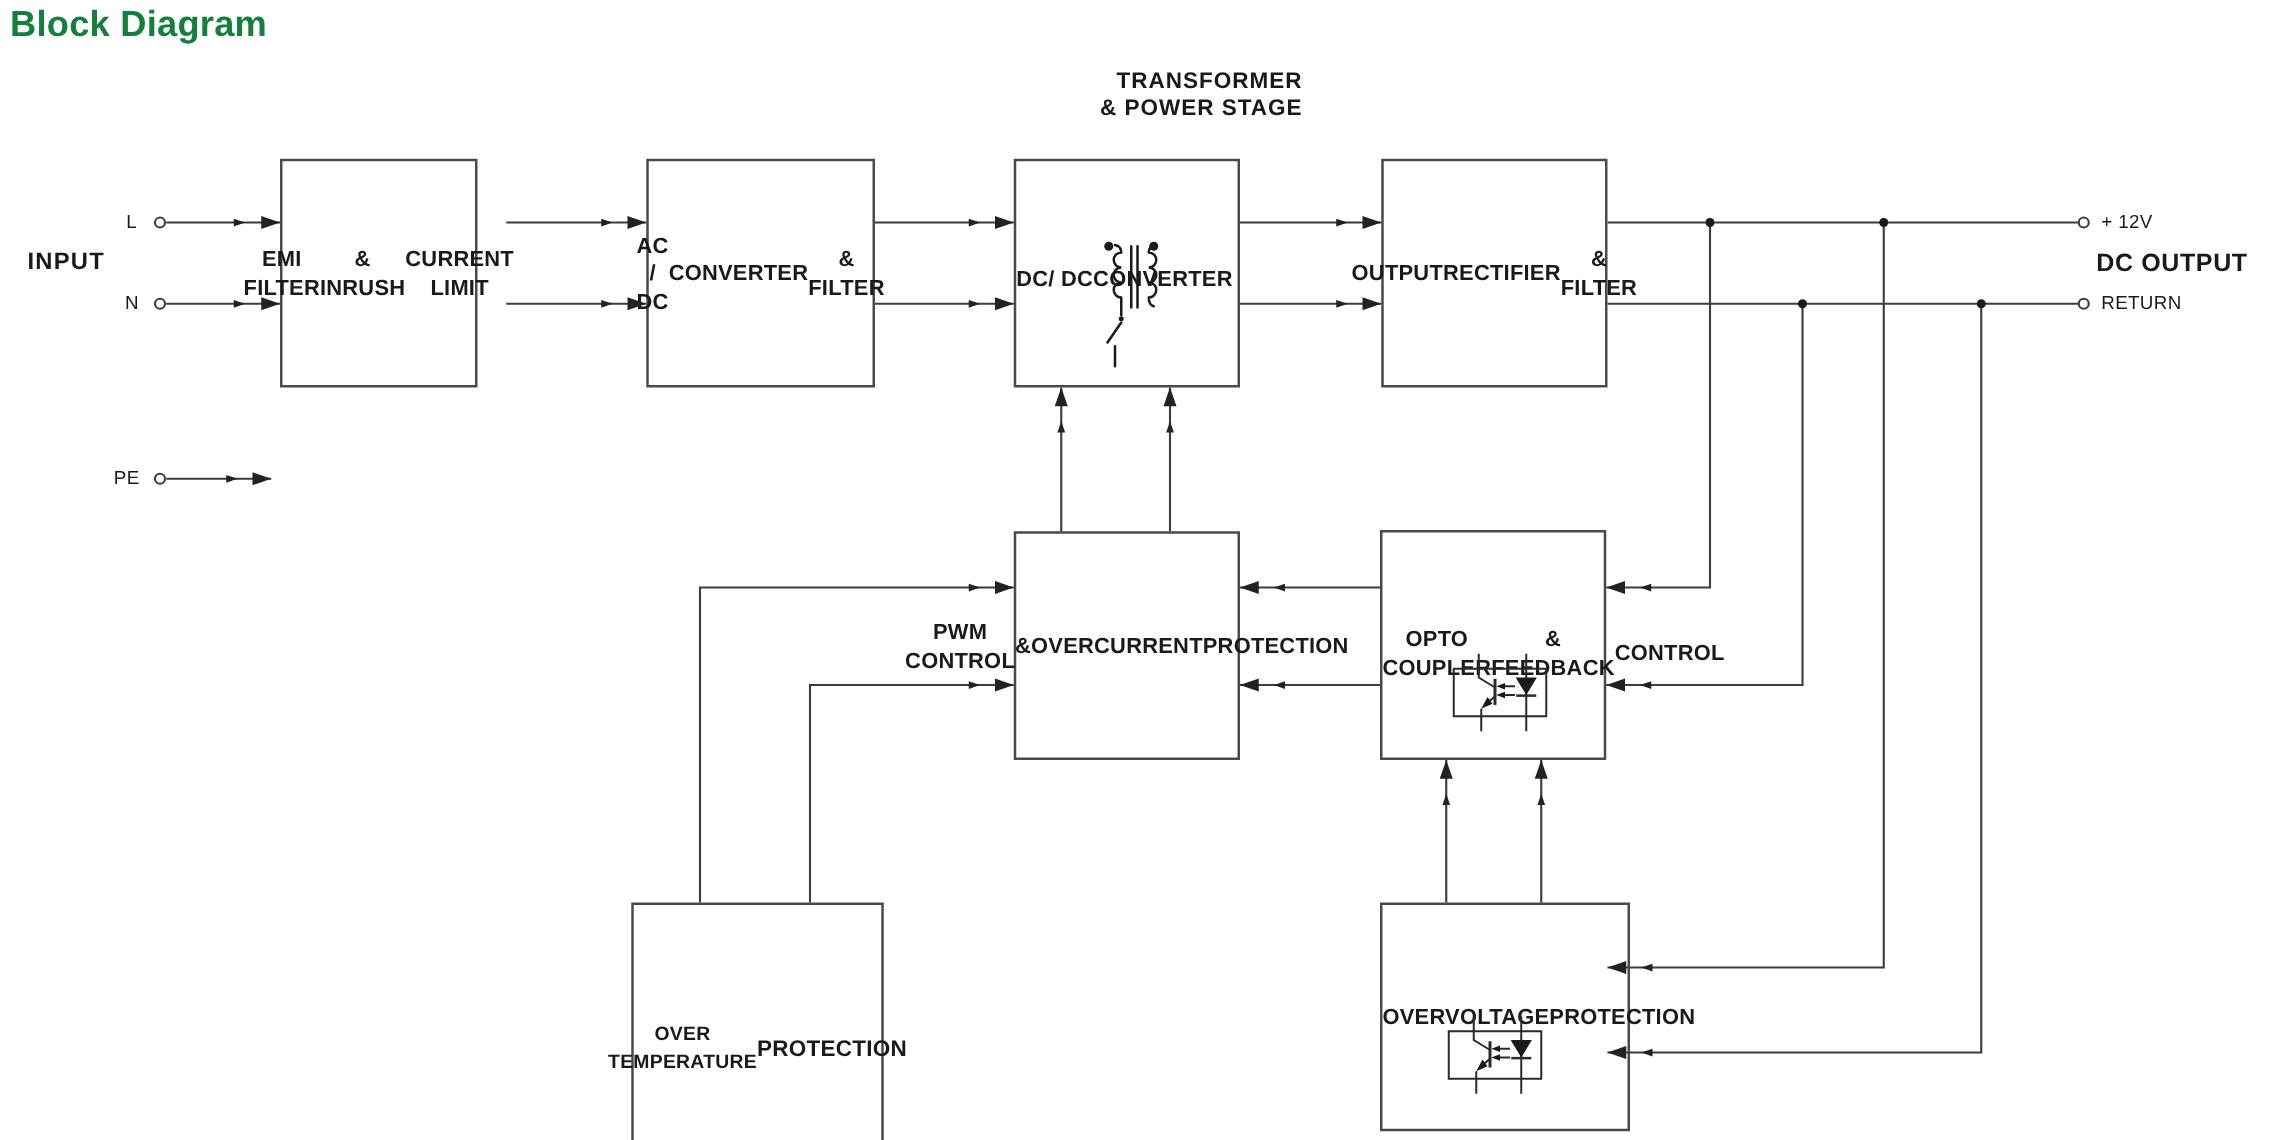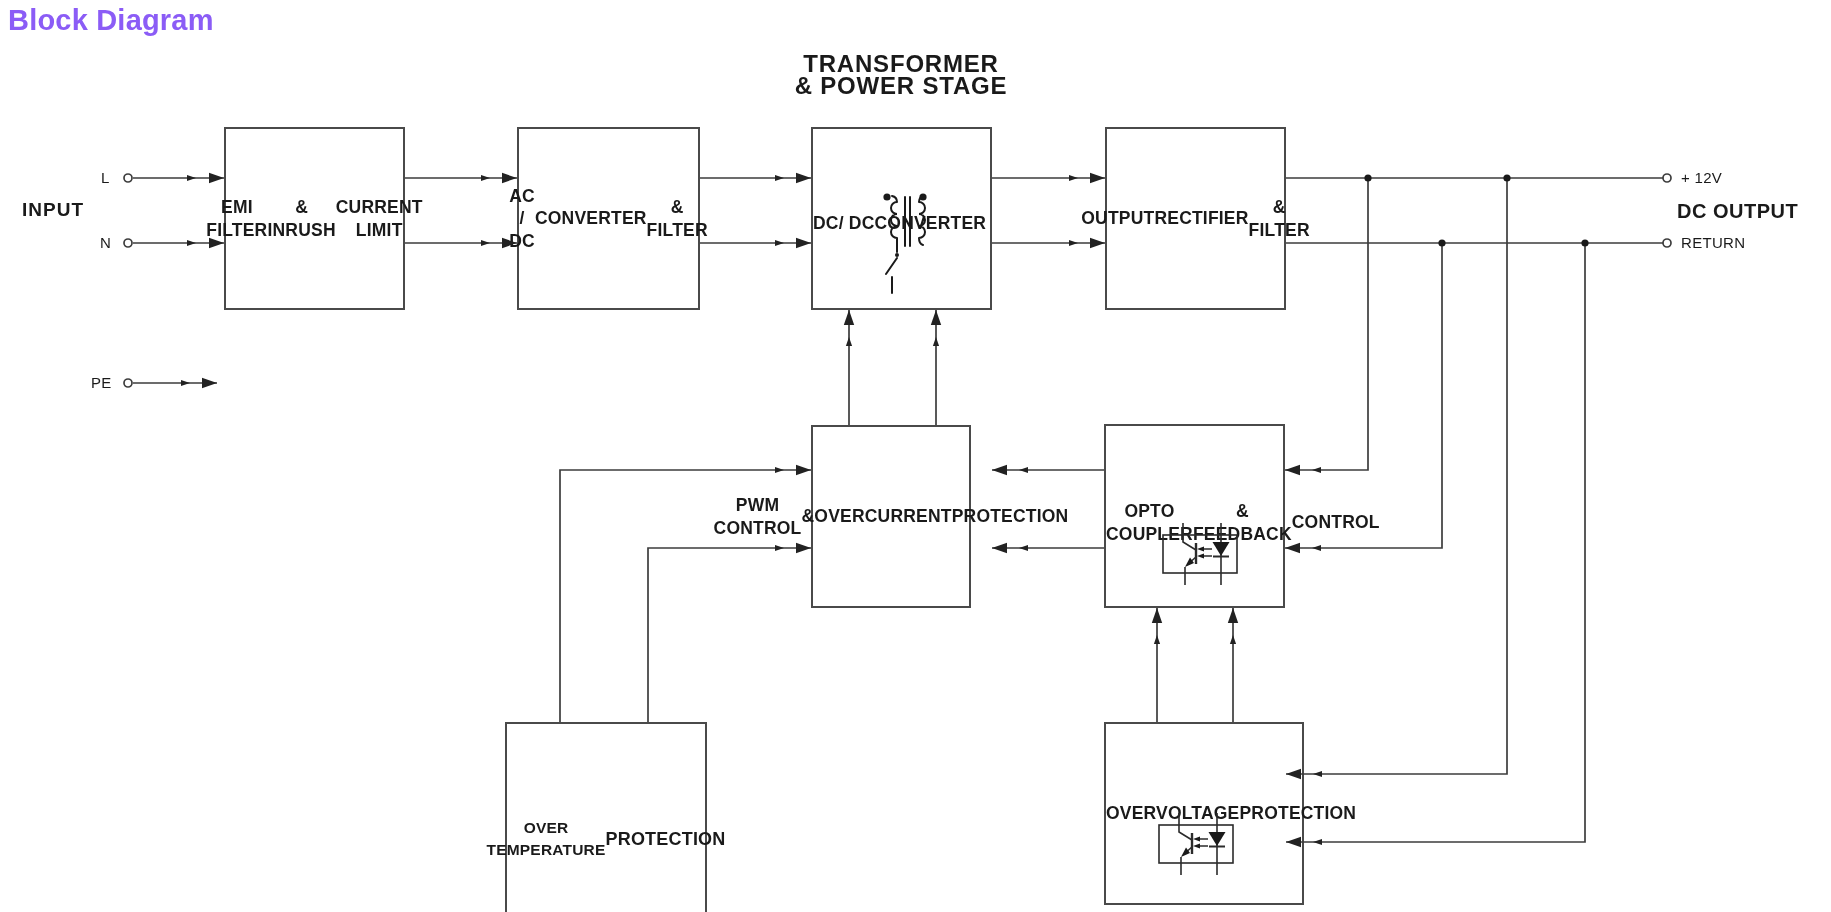"Block Diagram" h1.page-title { color: #8b5cf6 -> #15803d }
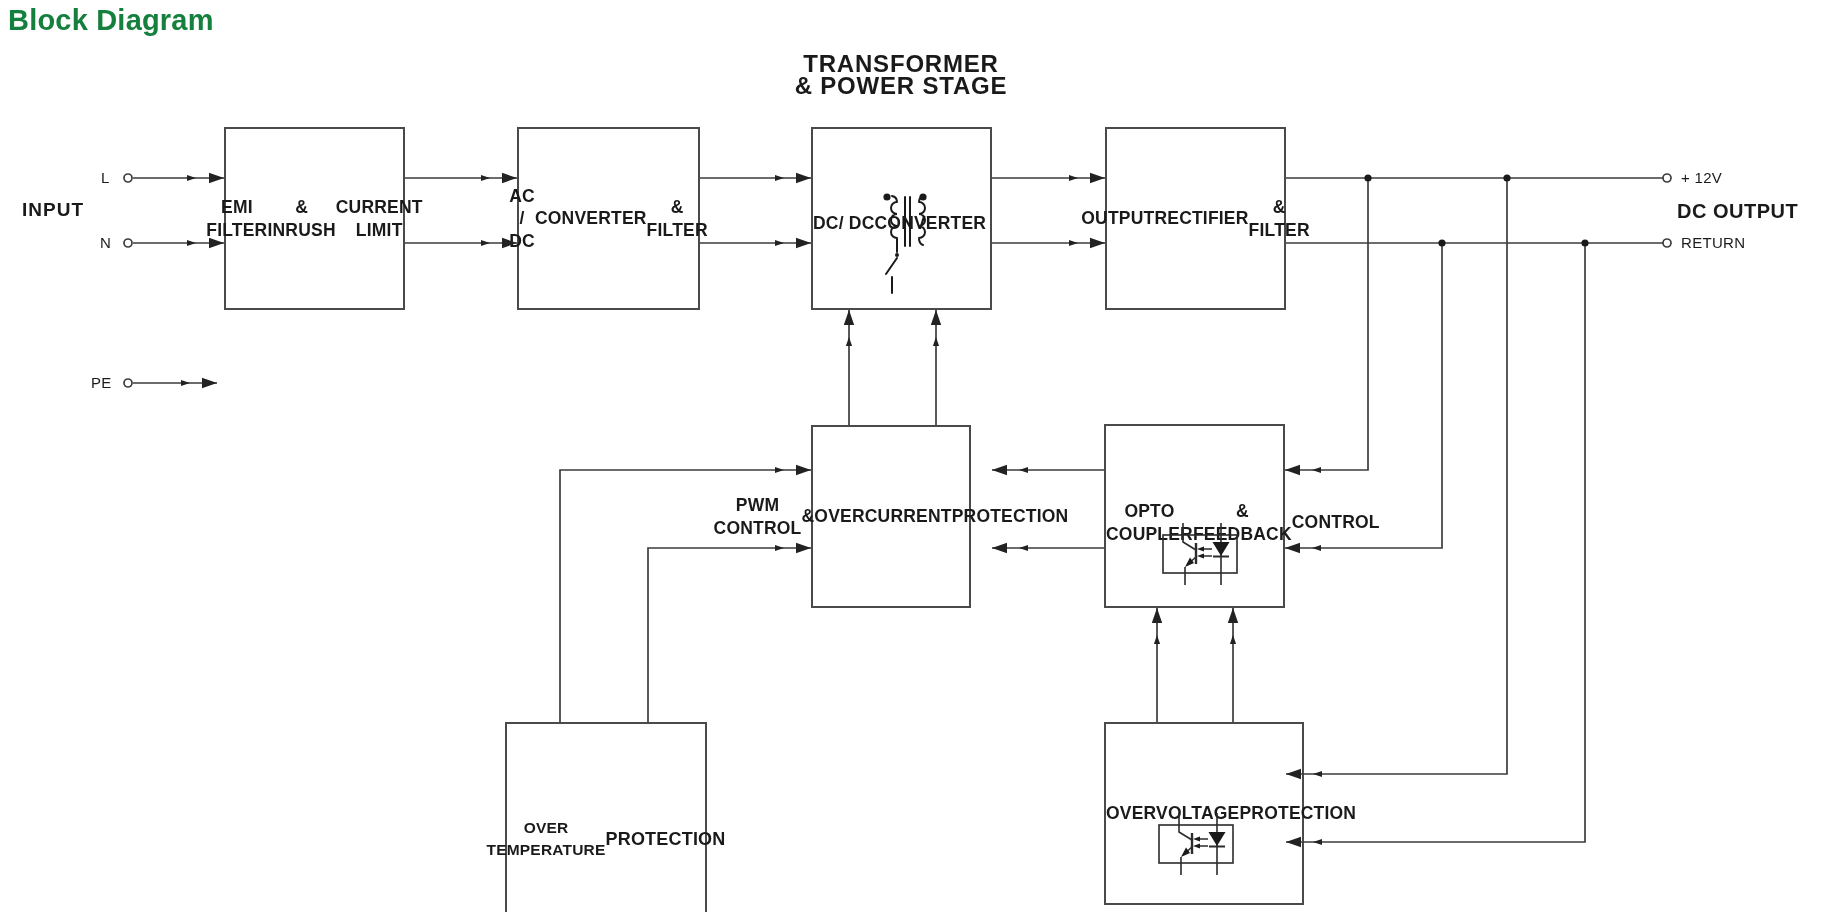"TRANSFORMER" .stage-label { font-size: 24px -> 18px; text-align: center -> right }
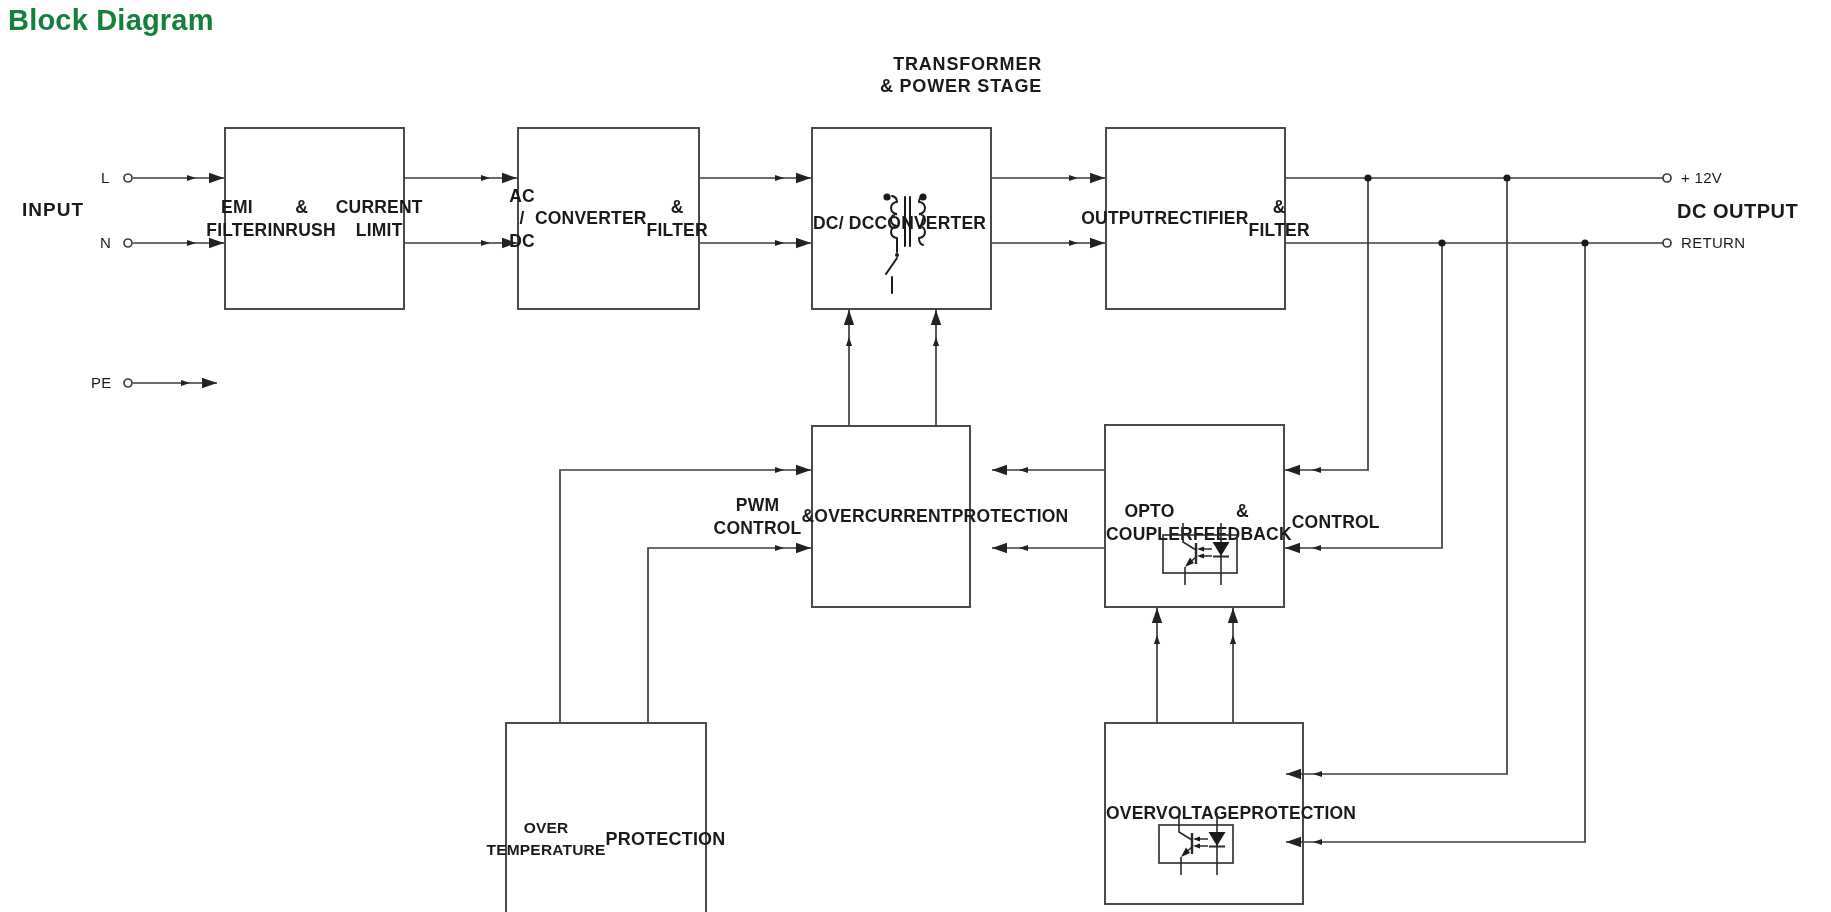"EMI FILTER" #box-emi { width: 181px -> 158px }
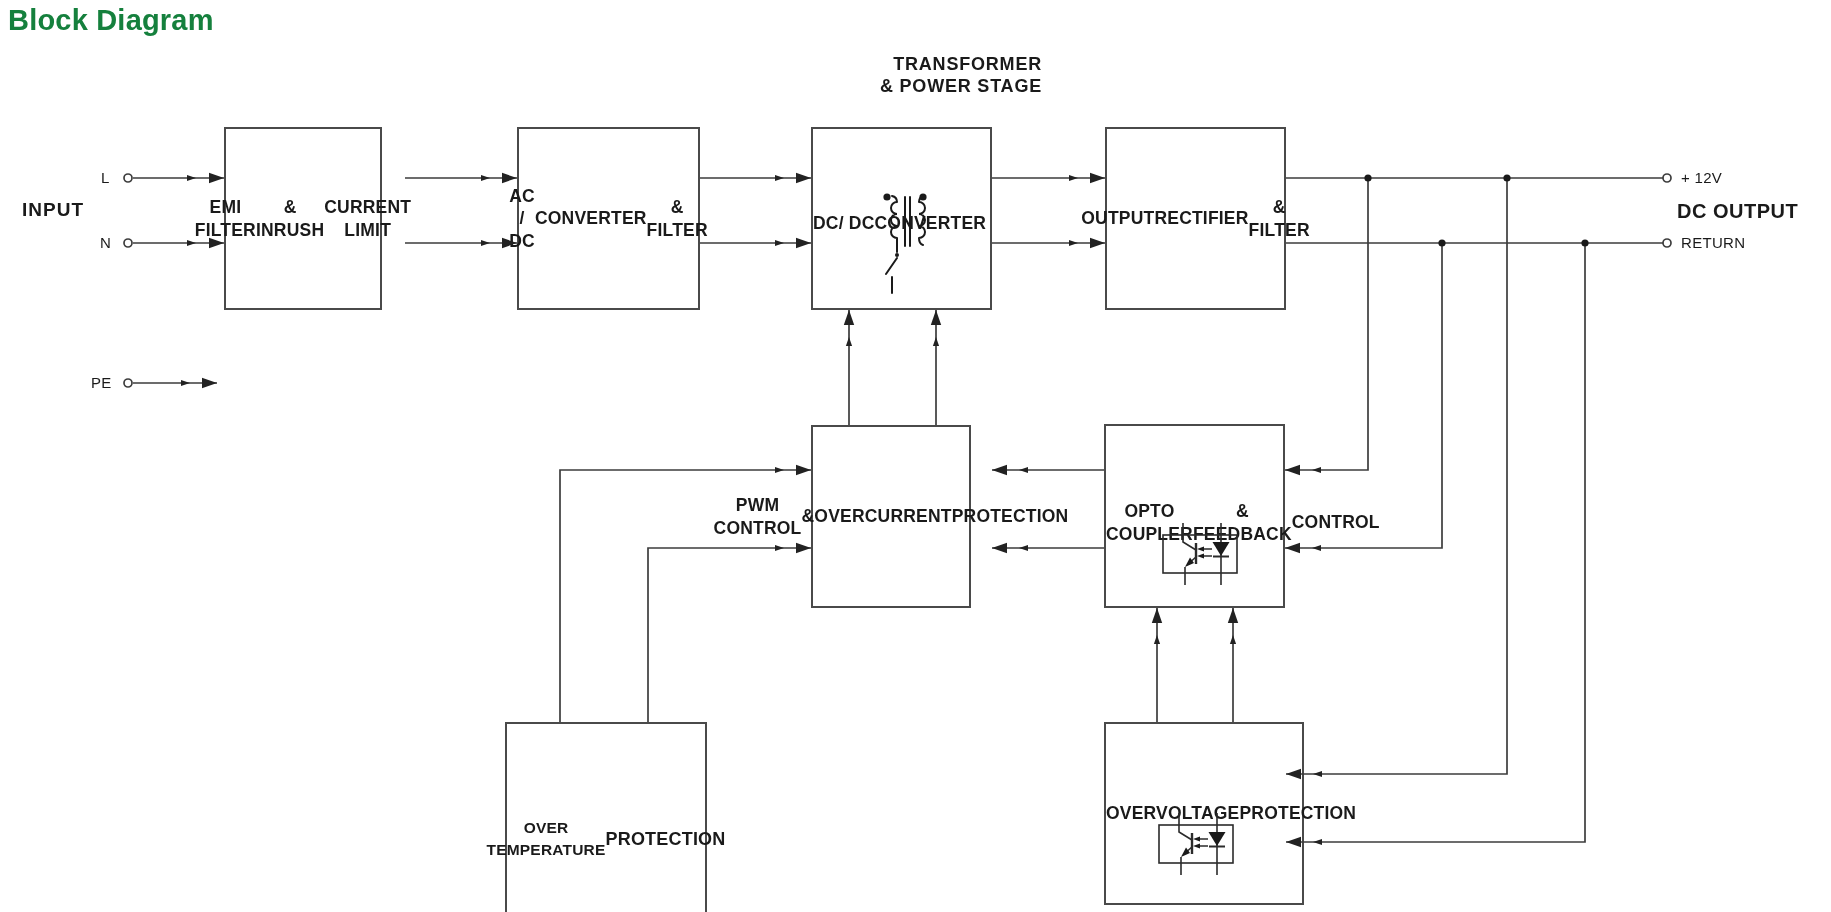"PWM CONTROL" #box-pwm { width: 160px -> 181px }
